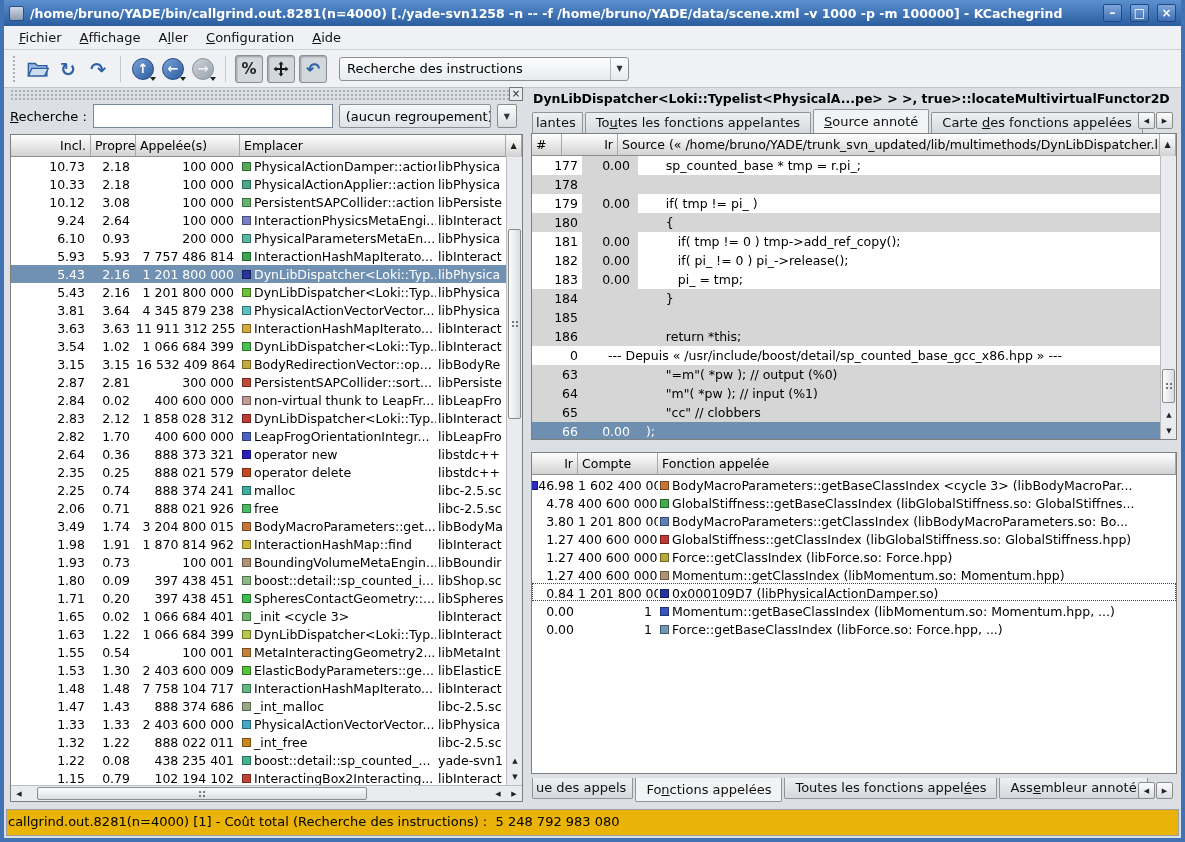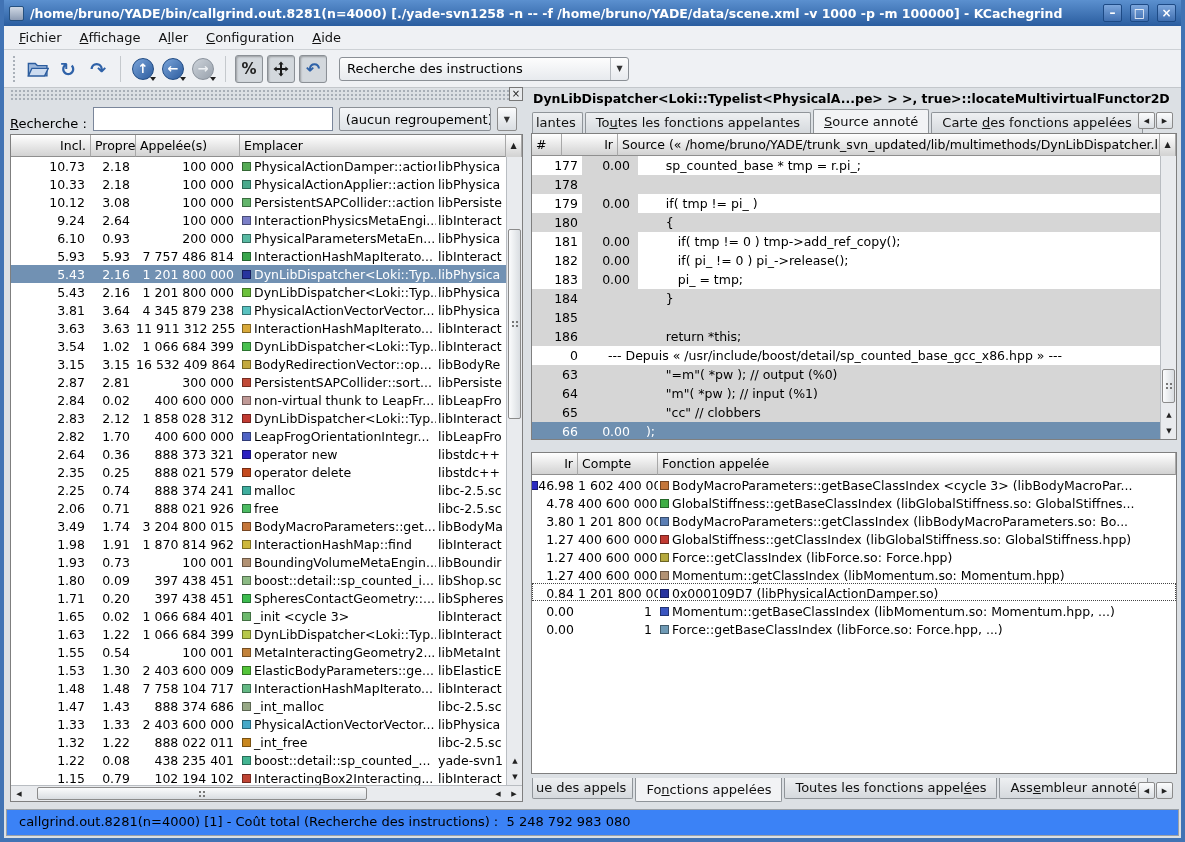"Recherche :" .search-row { align-items: flex-end -> center }
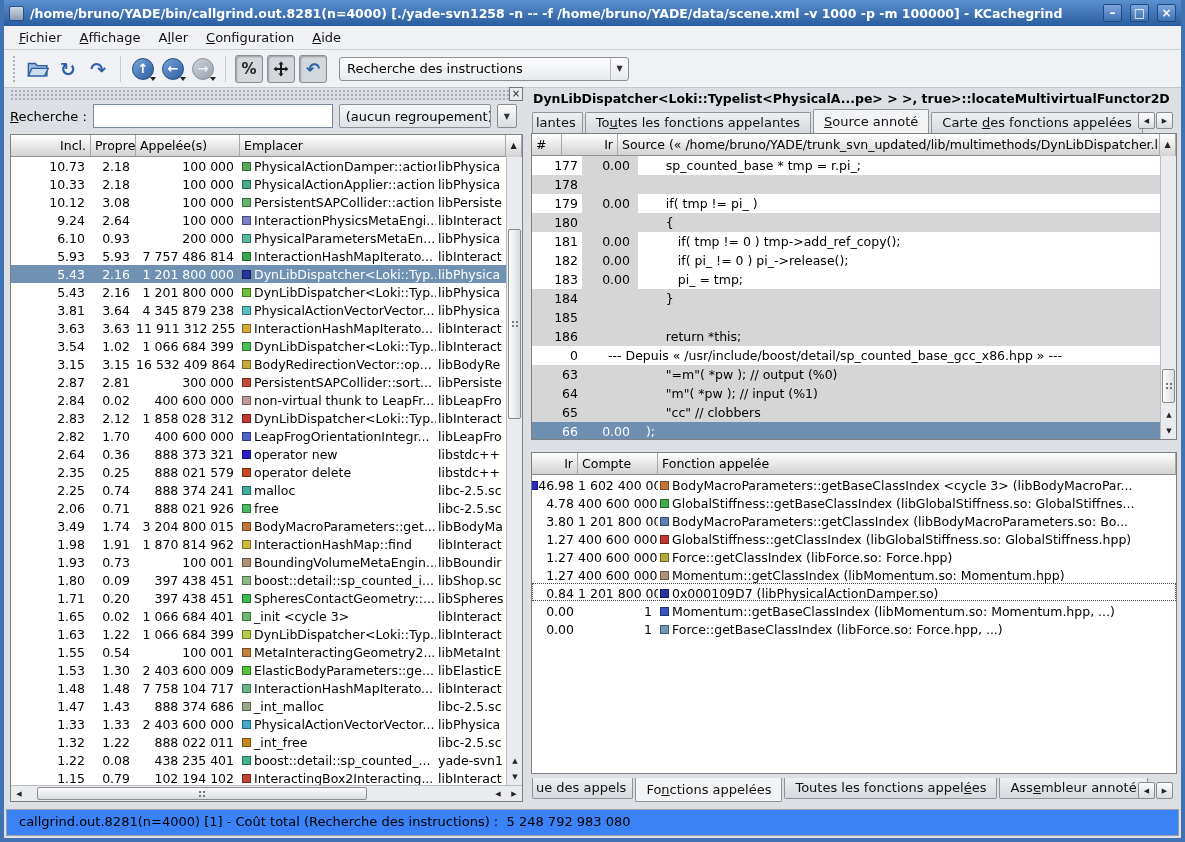"callgrind.out.8281(n=4000) [1] - Coût" .status-field { background: #3b82f6 -> #eab308; padding-left: 12px -> 1px }
